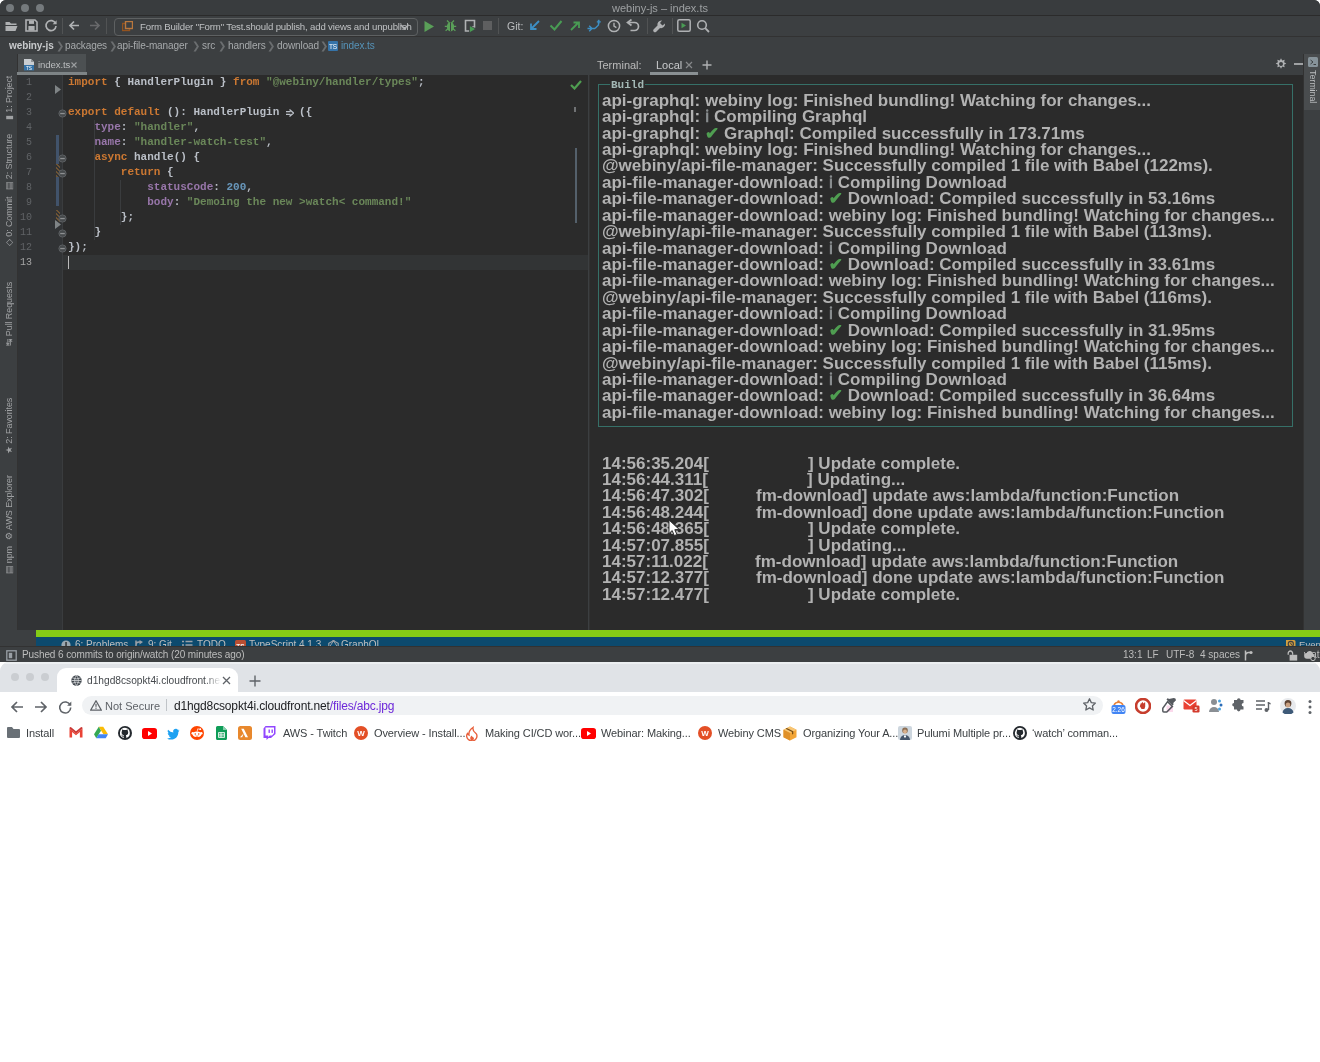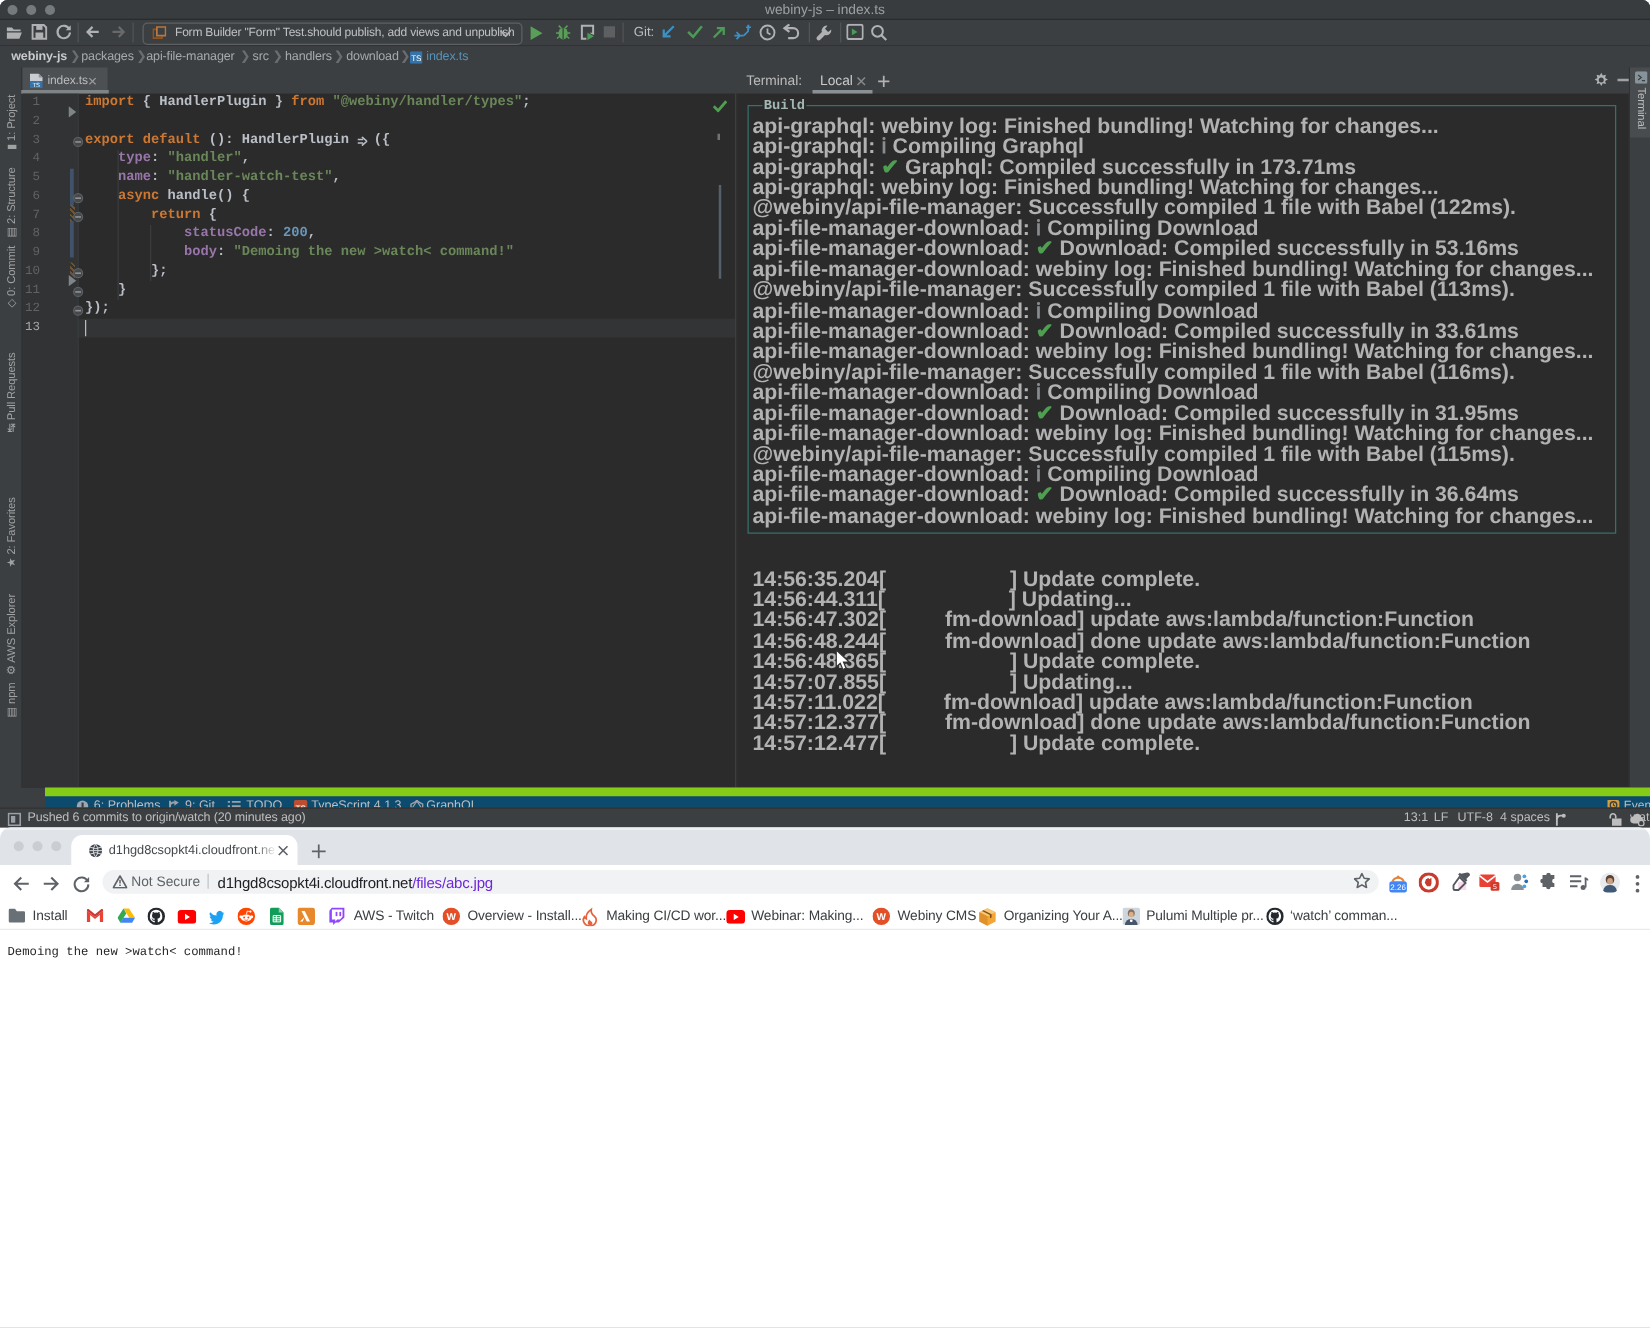"Demoing the new >watch< command!" div { html: <div> <div>Demoing the new &gt;watch&lt; command!</div> </div> -> none }
